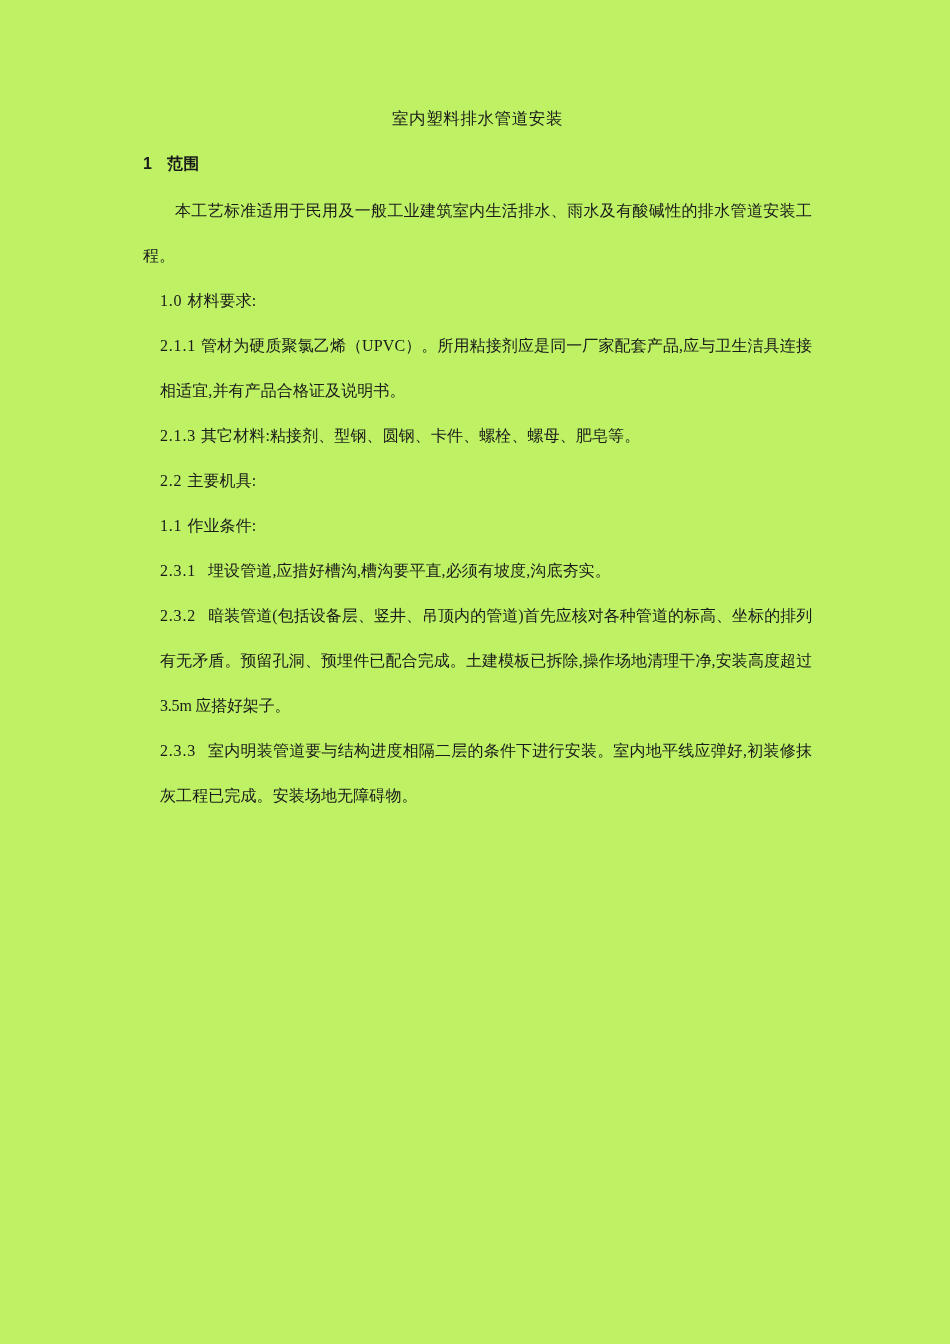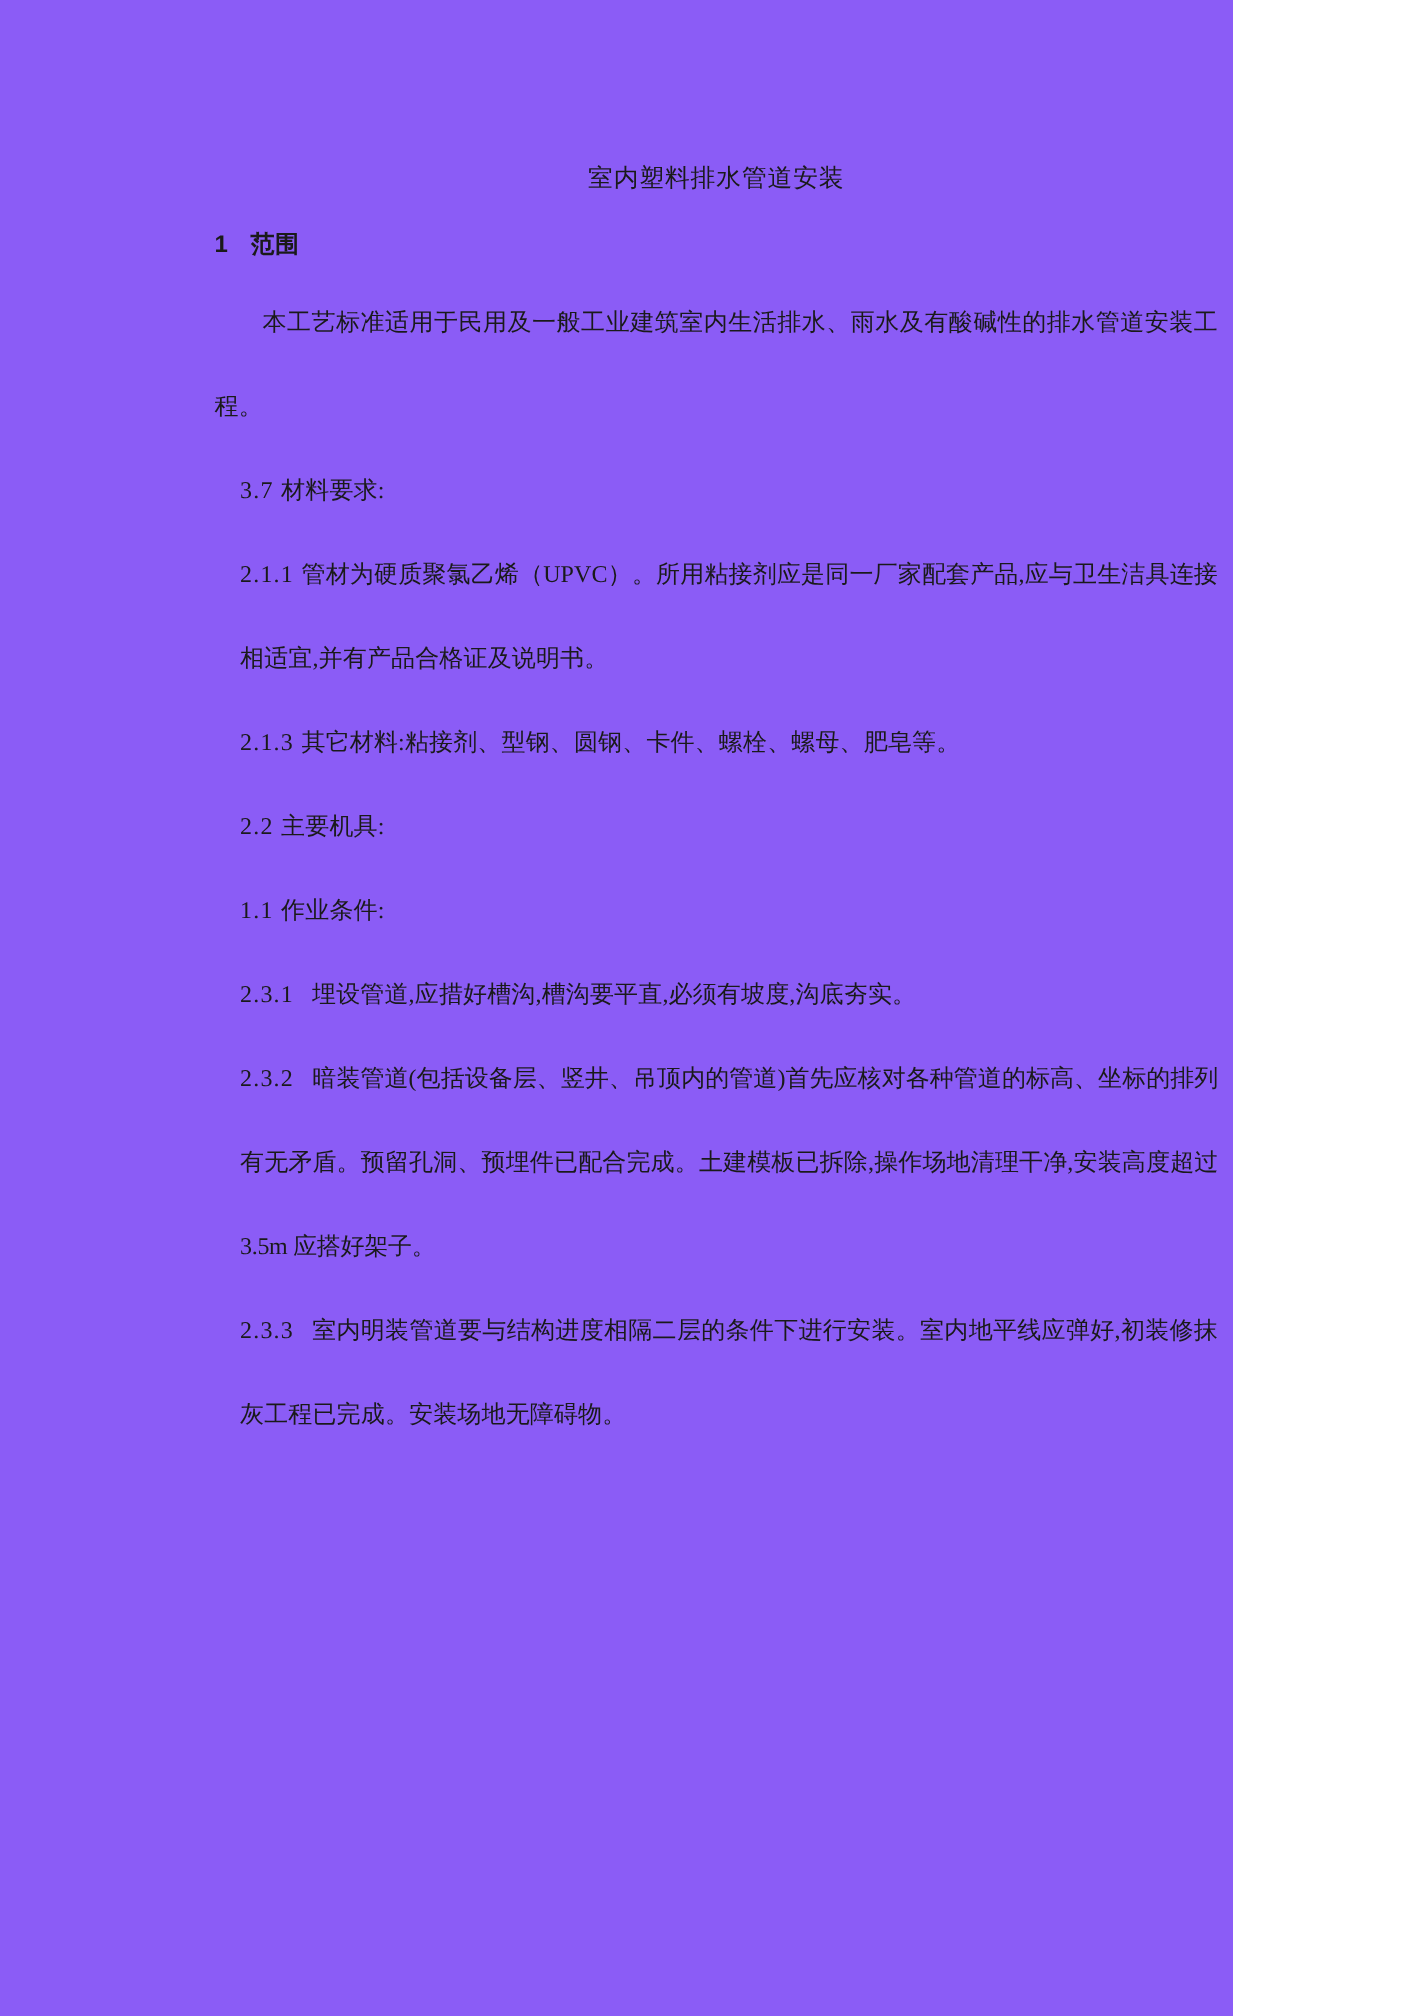"室内塑料排水管道安装" .page { background: #8b5cf6 -> #bef264; width: 822px -> 950px }
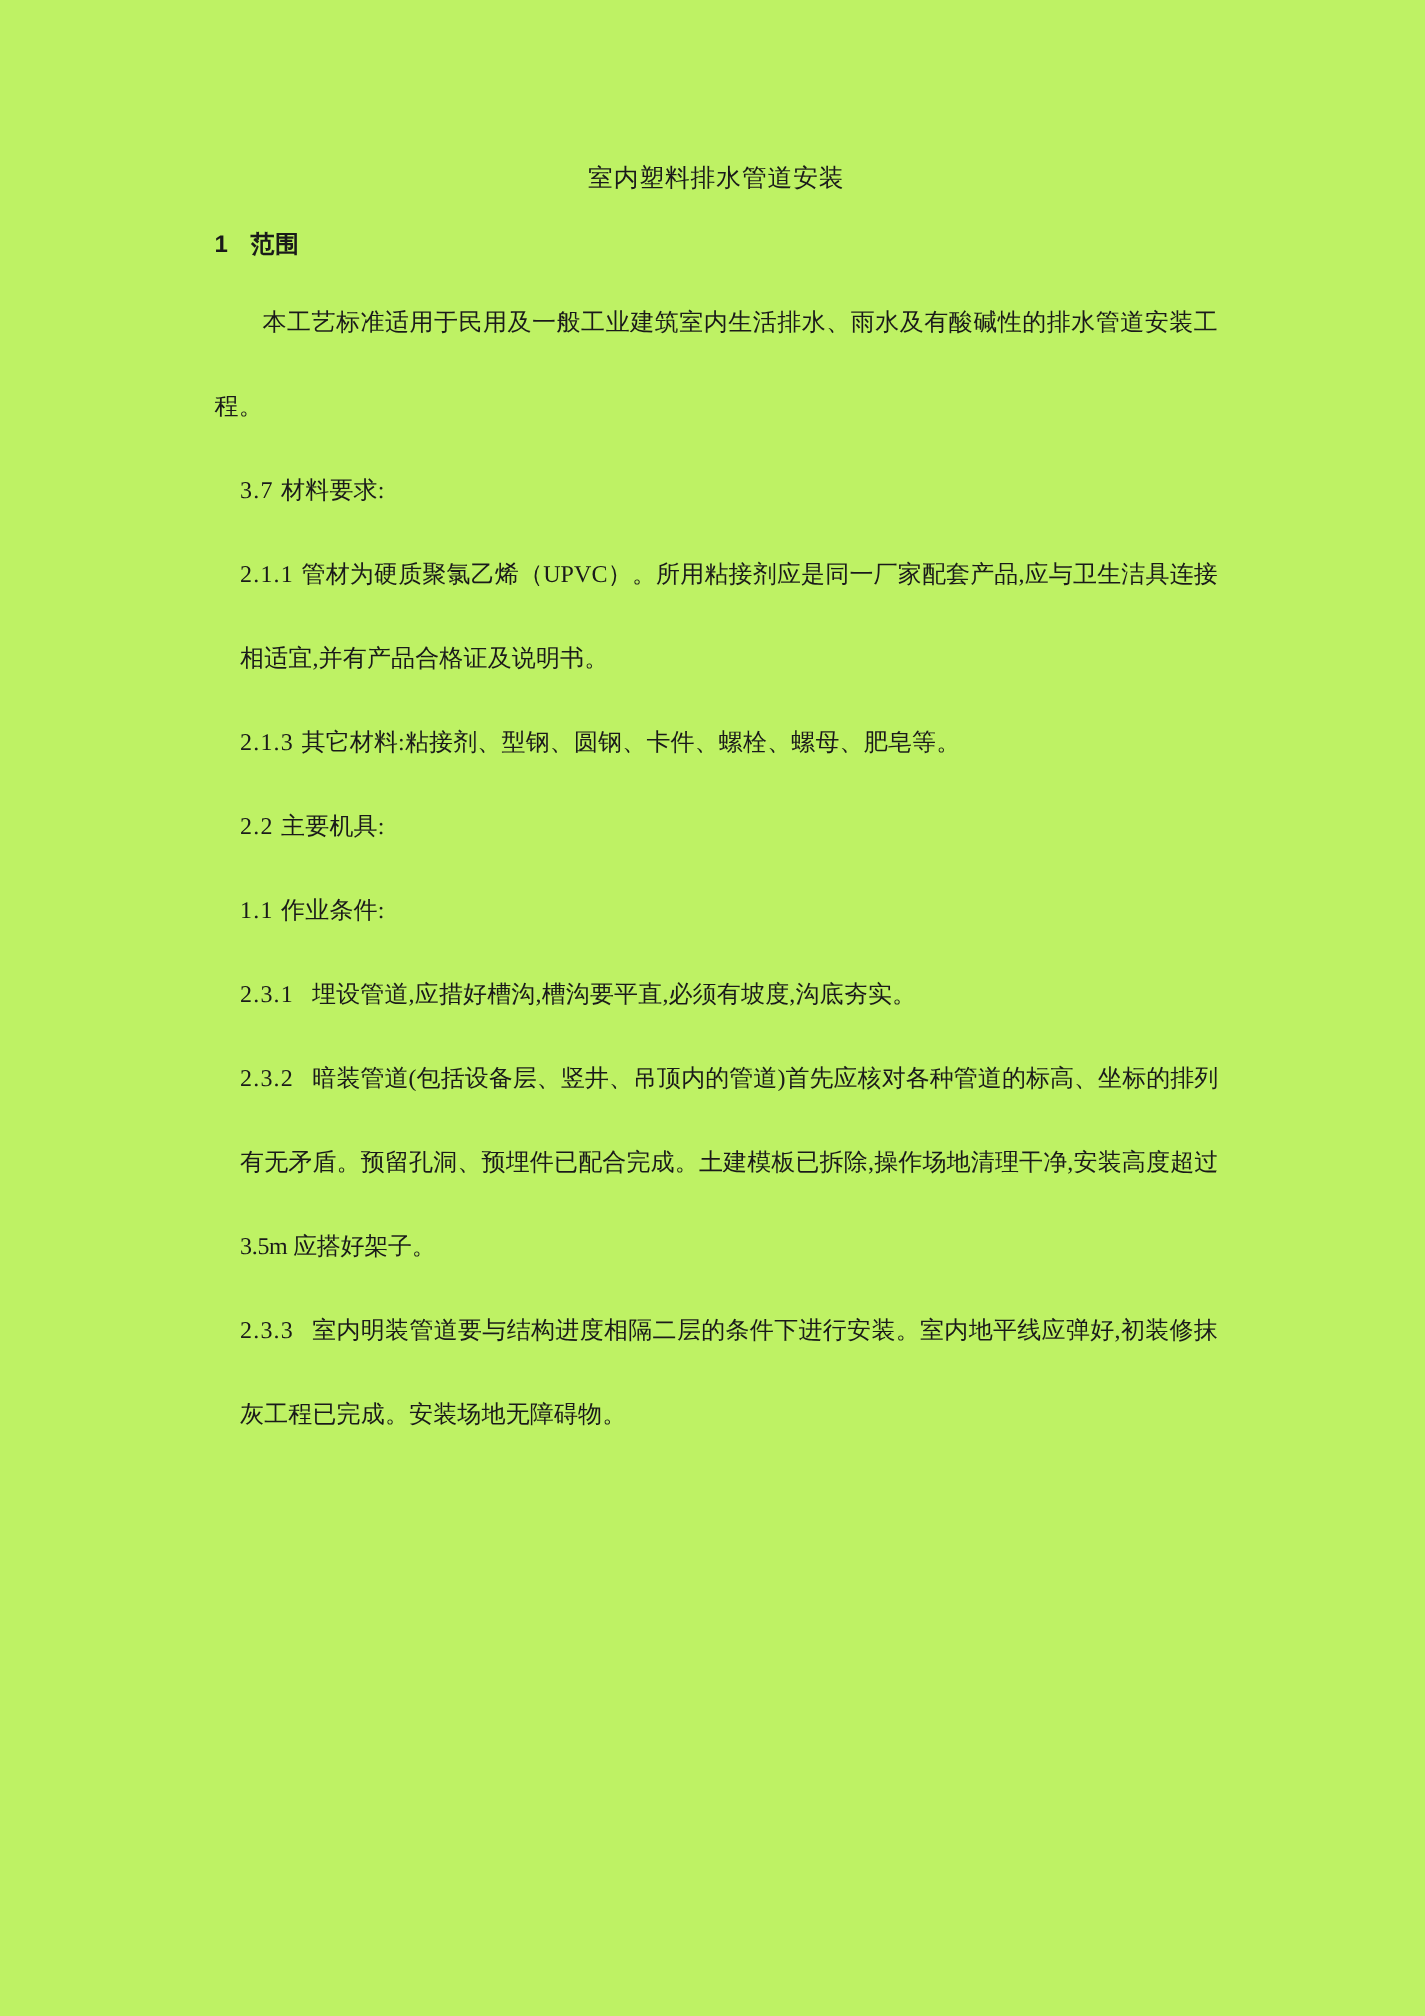"本工艺标准适用于民用及一般工业建筑室内生活排水、雨水及有酸碱性的排水管道安装工程" .para { line-height: 56px -> 45px }
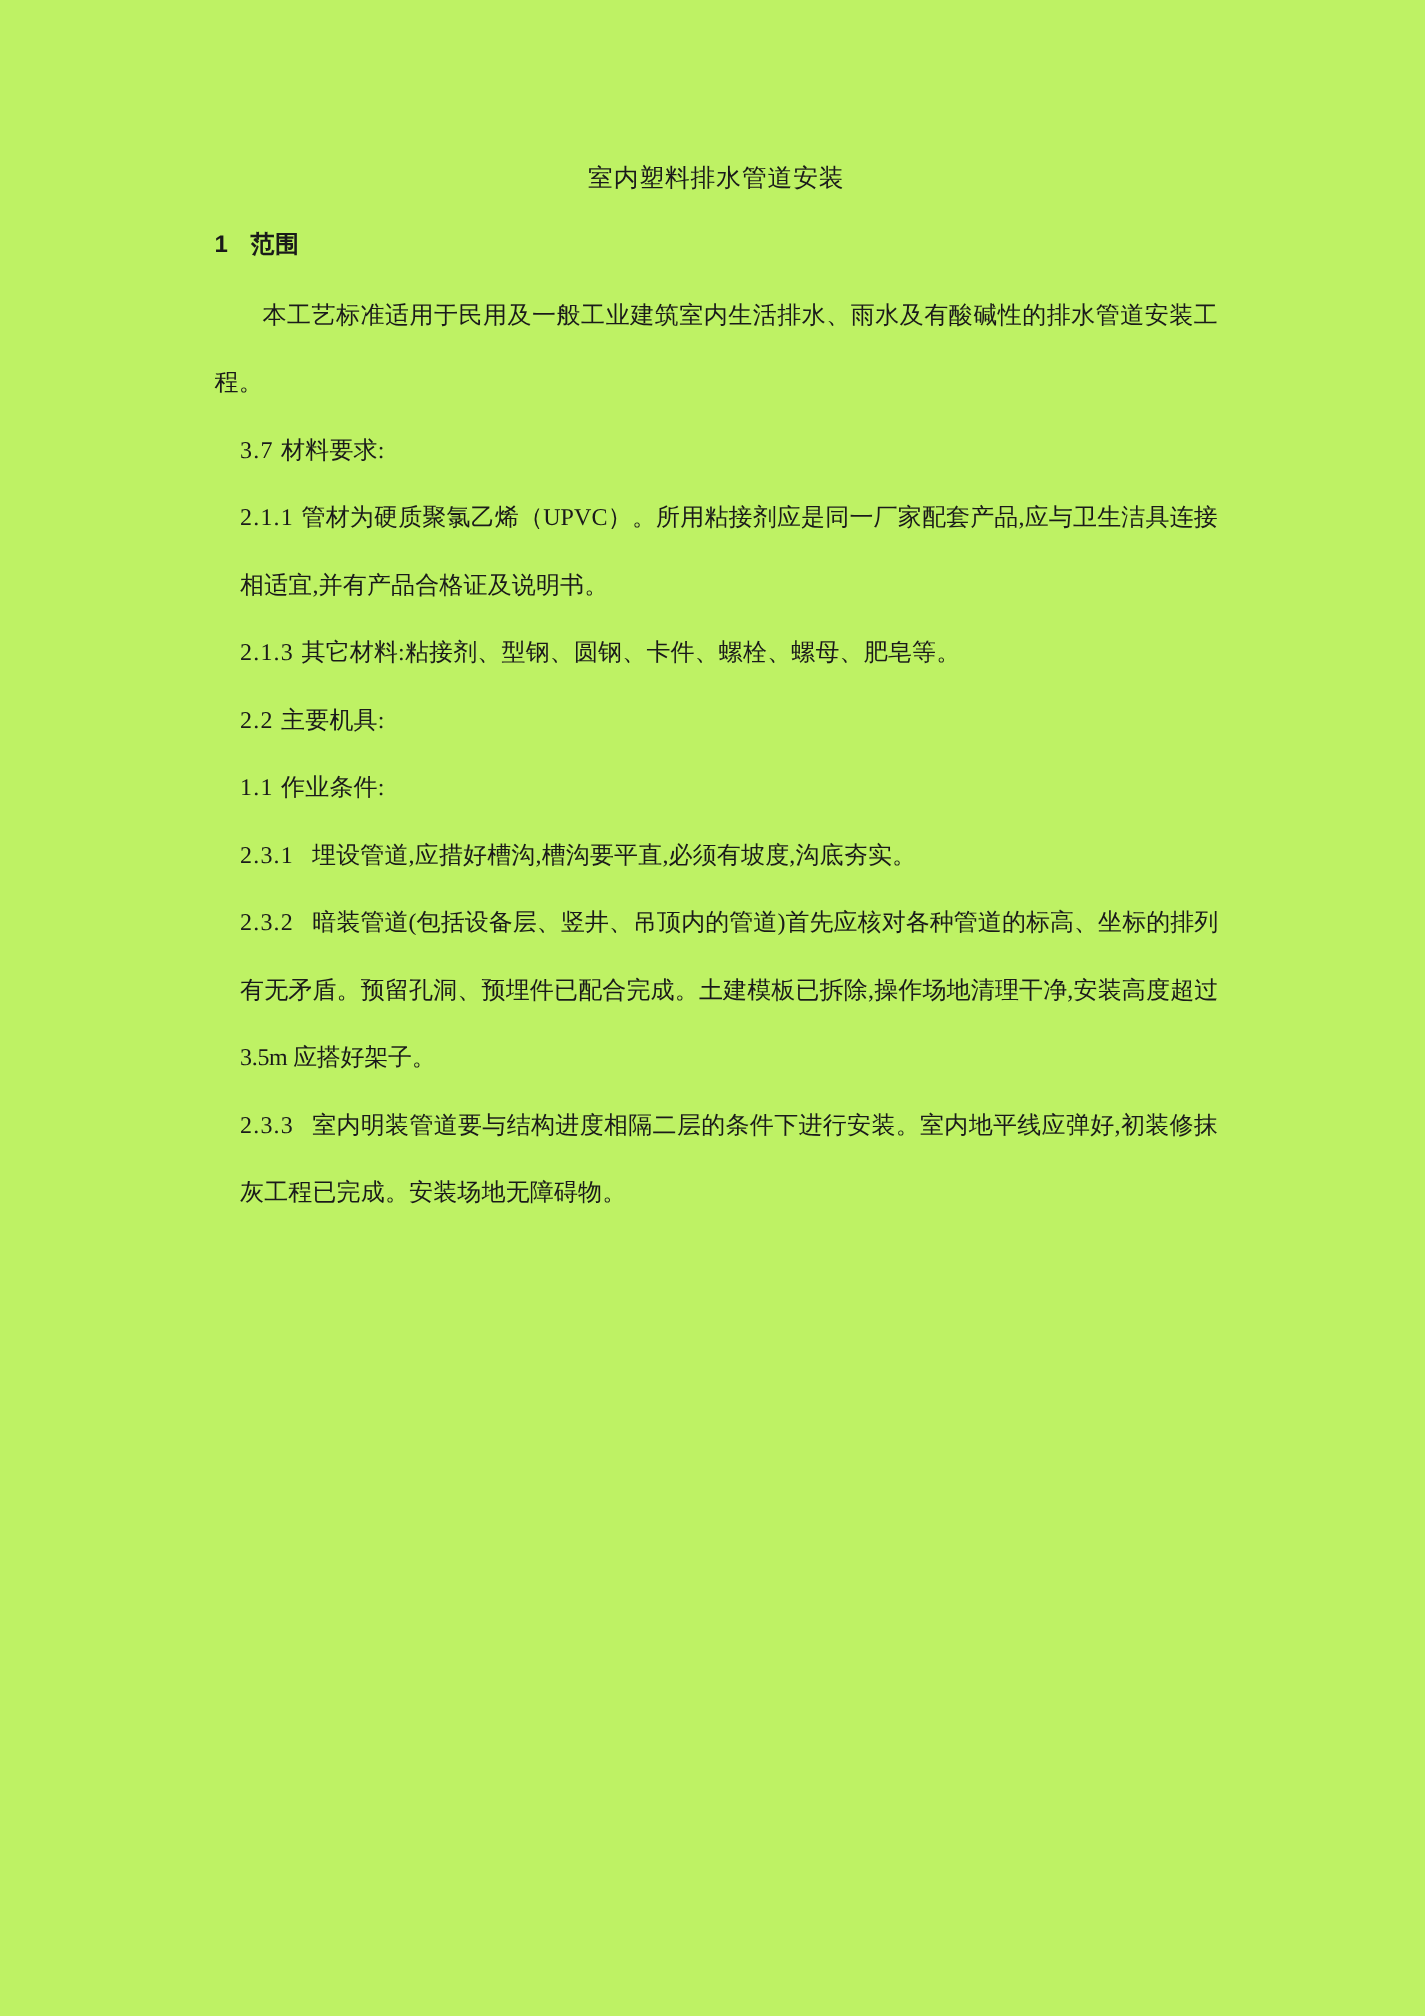"3.7" span.num { text: 3.7 -> 1.0 }
